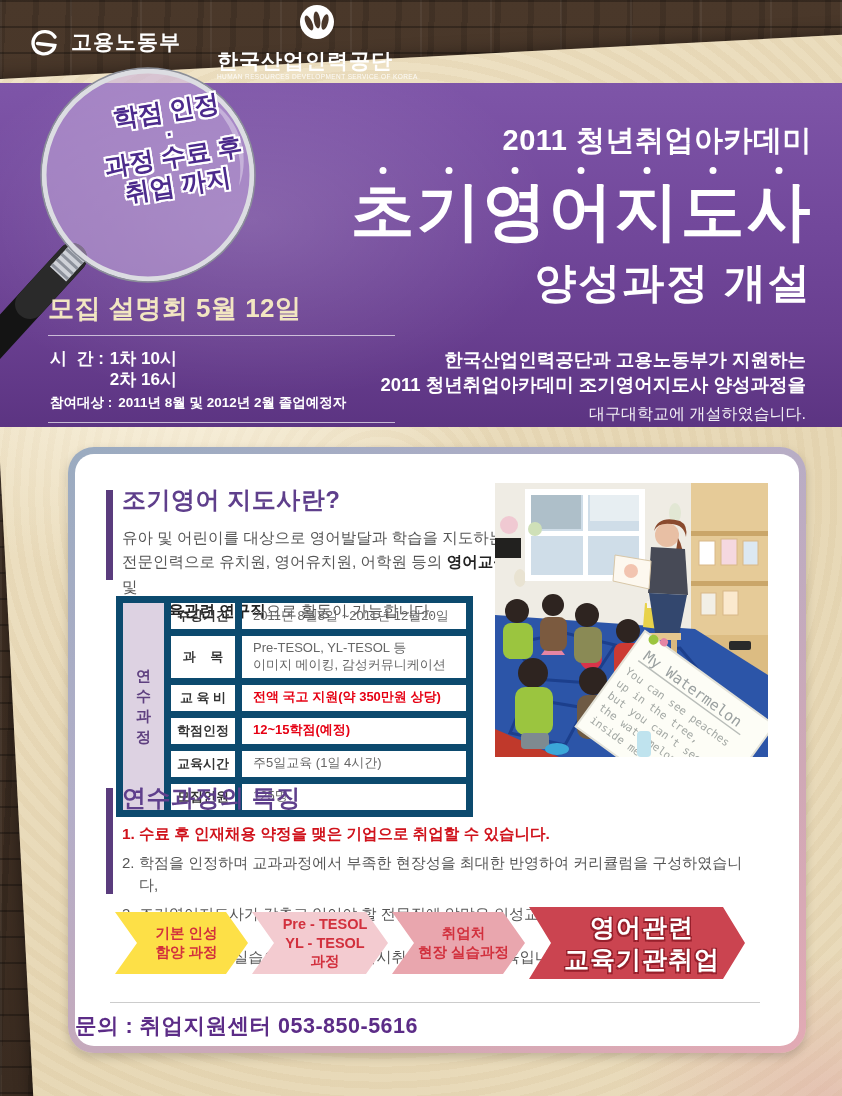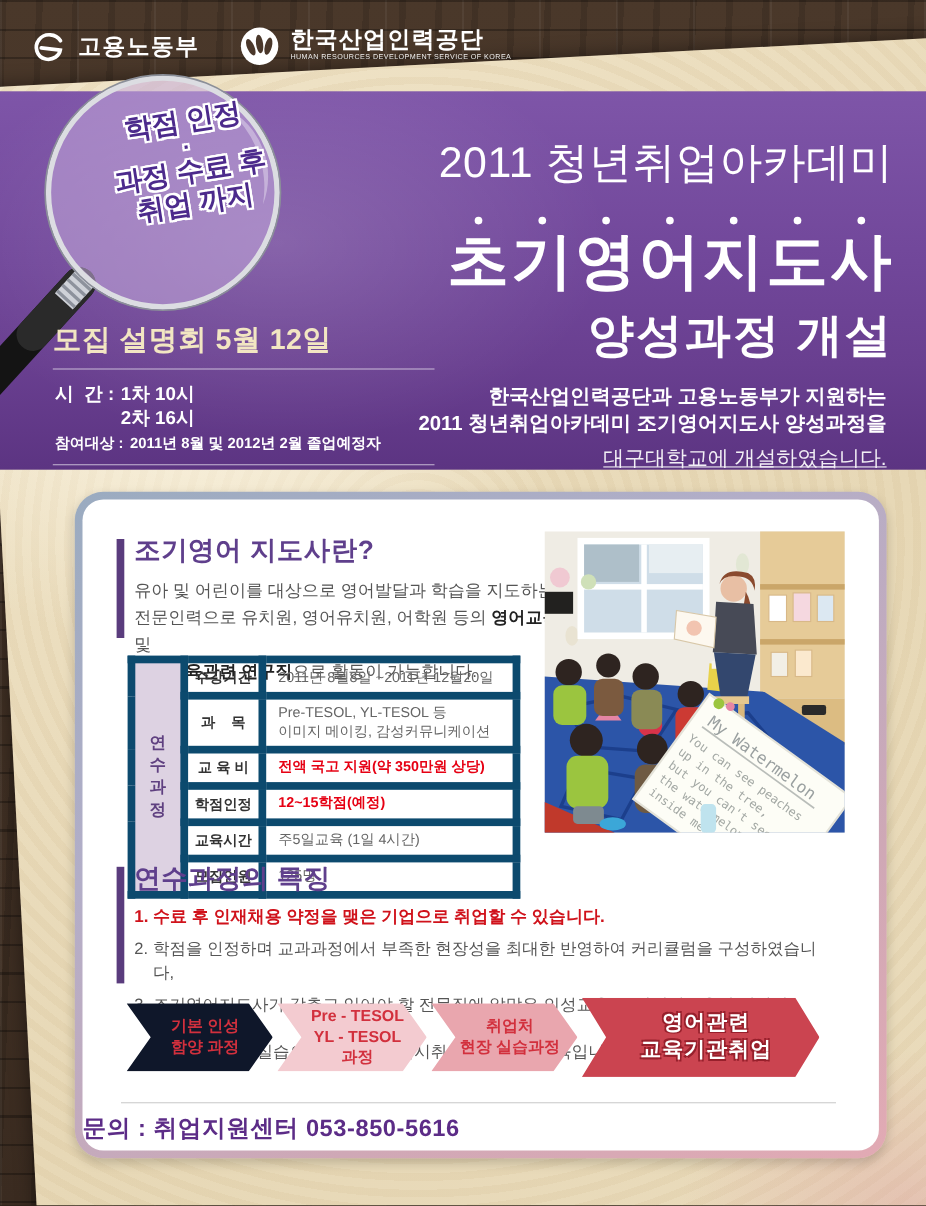"한국산업인력공단" .logo.hrd { flex-direction: none -> column }
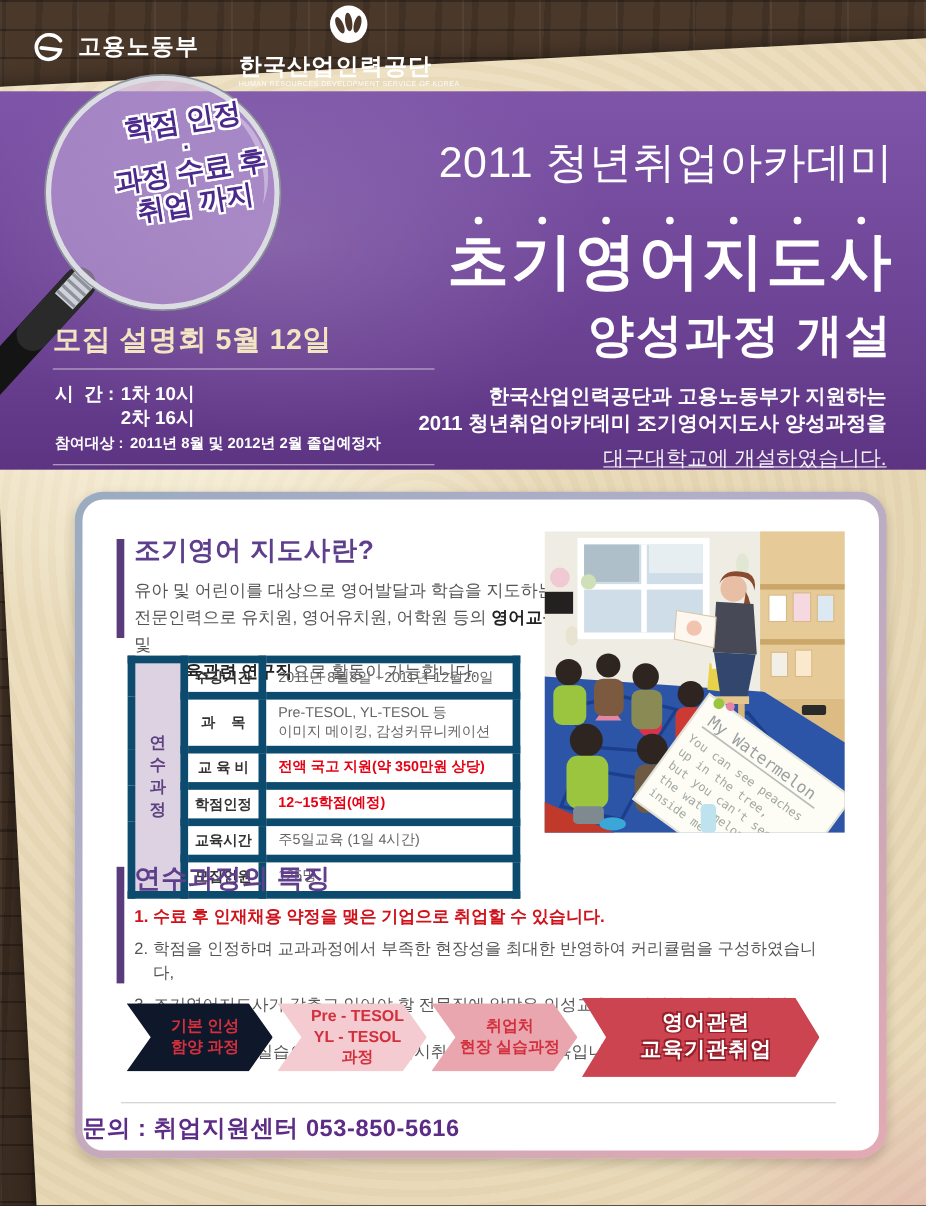"2011 청년취업아카데미" .hero-kicker { font-size: 39px -> 29px; font-weight: normal -> bold }
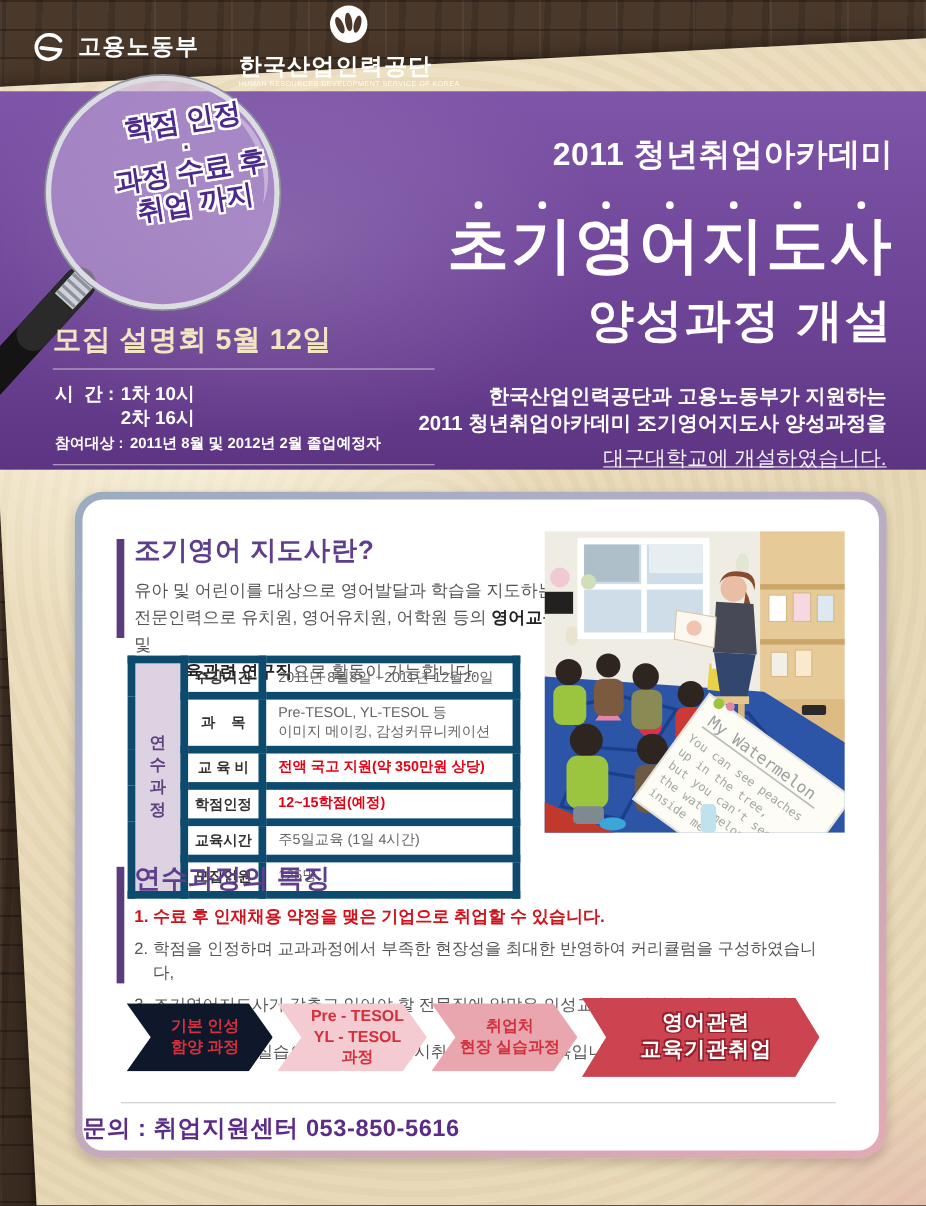"초기영어지도사" .hero-title { font-size: 56px -> 64px; margin-top: 34px -> 18px }
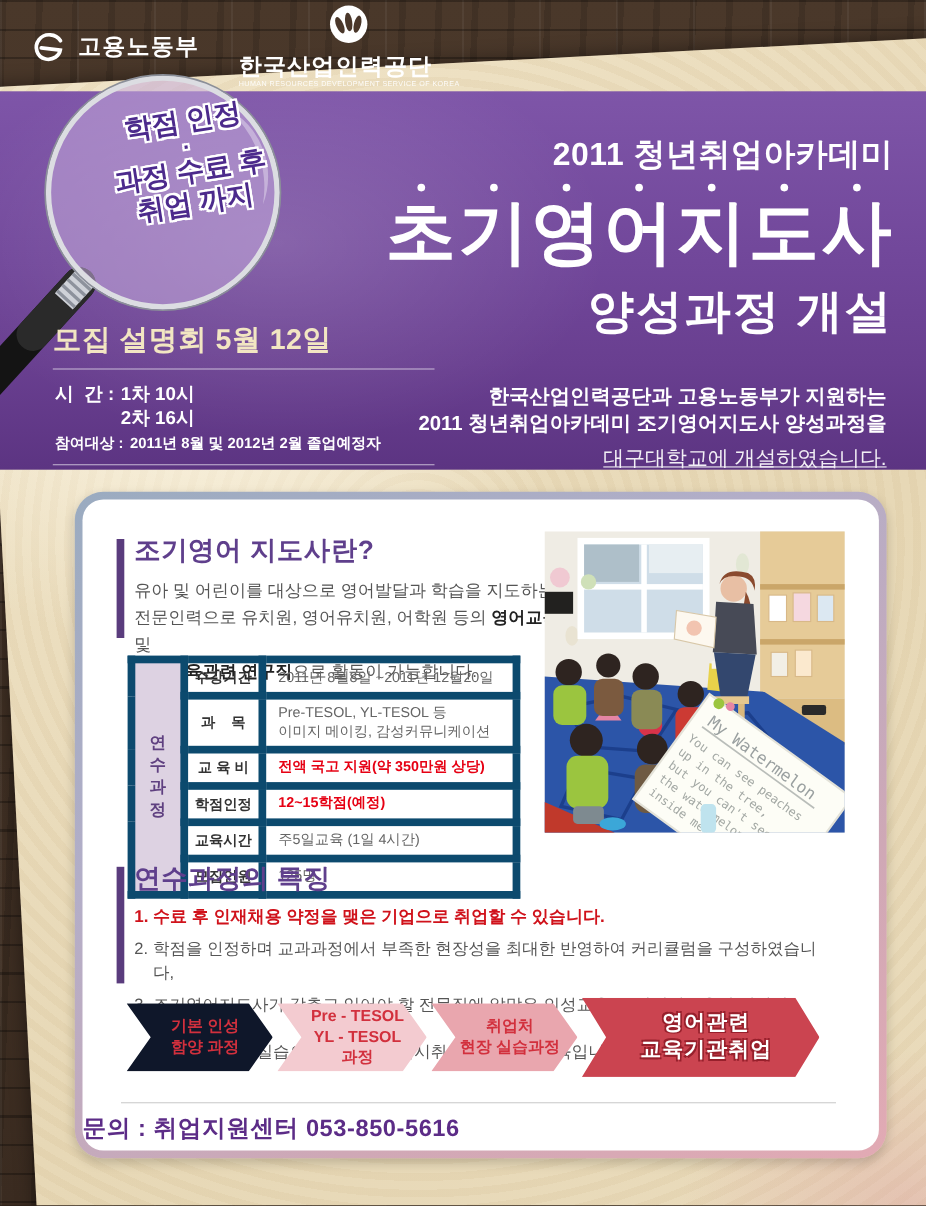"대구대학교에 개설하였습니다." .support-note { font-size: 19px -> 16px; text-decoration: underline -> none }
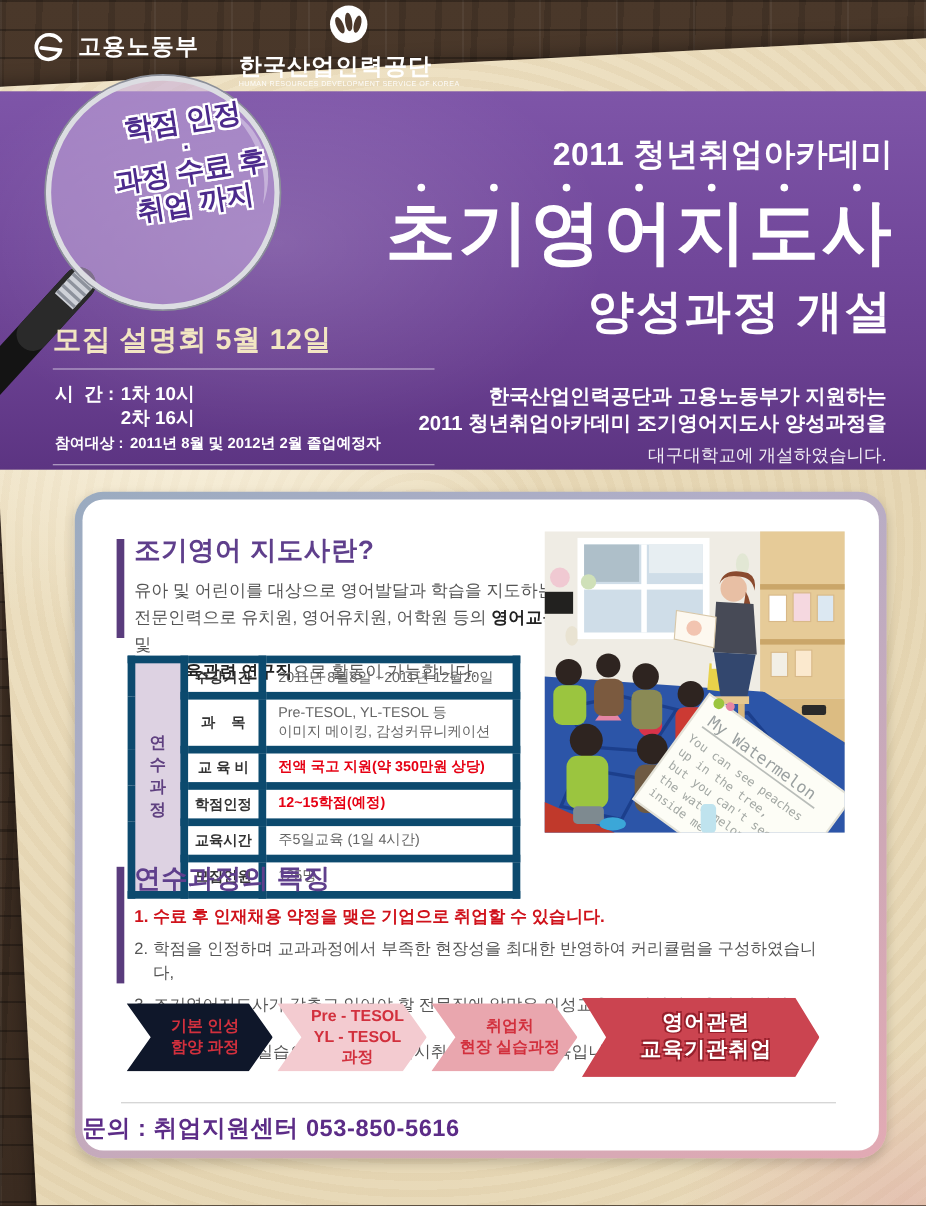"기본 인성" .step1 { background: #0f172a -> #fde047 }
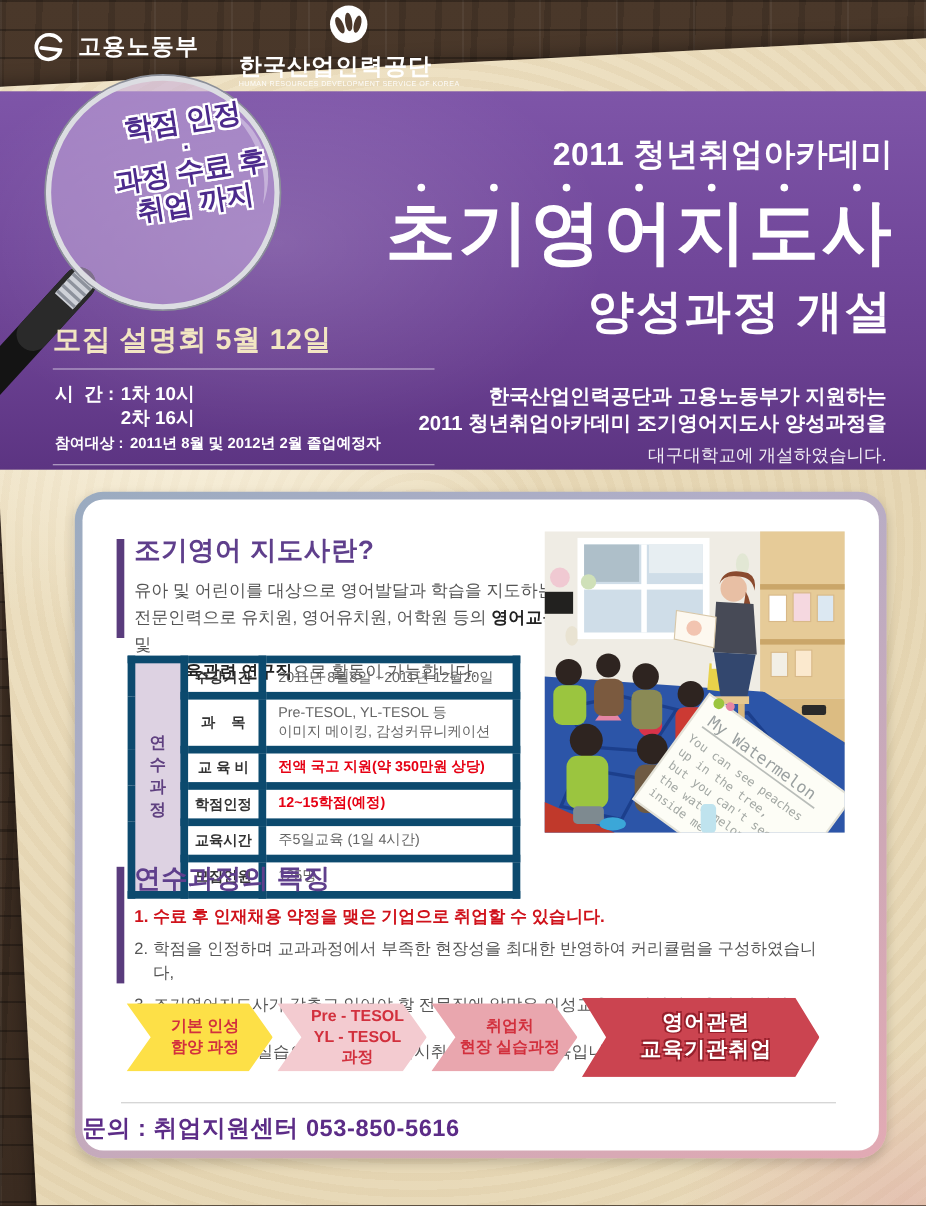"영어관련" .step4 { font-size: 19px -> 25px }
